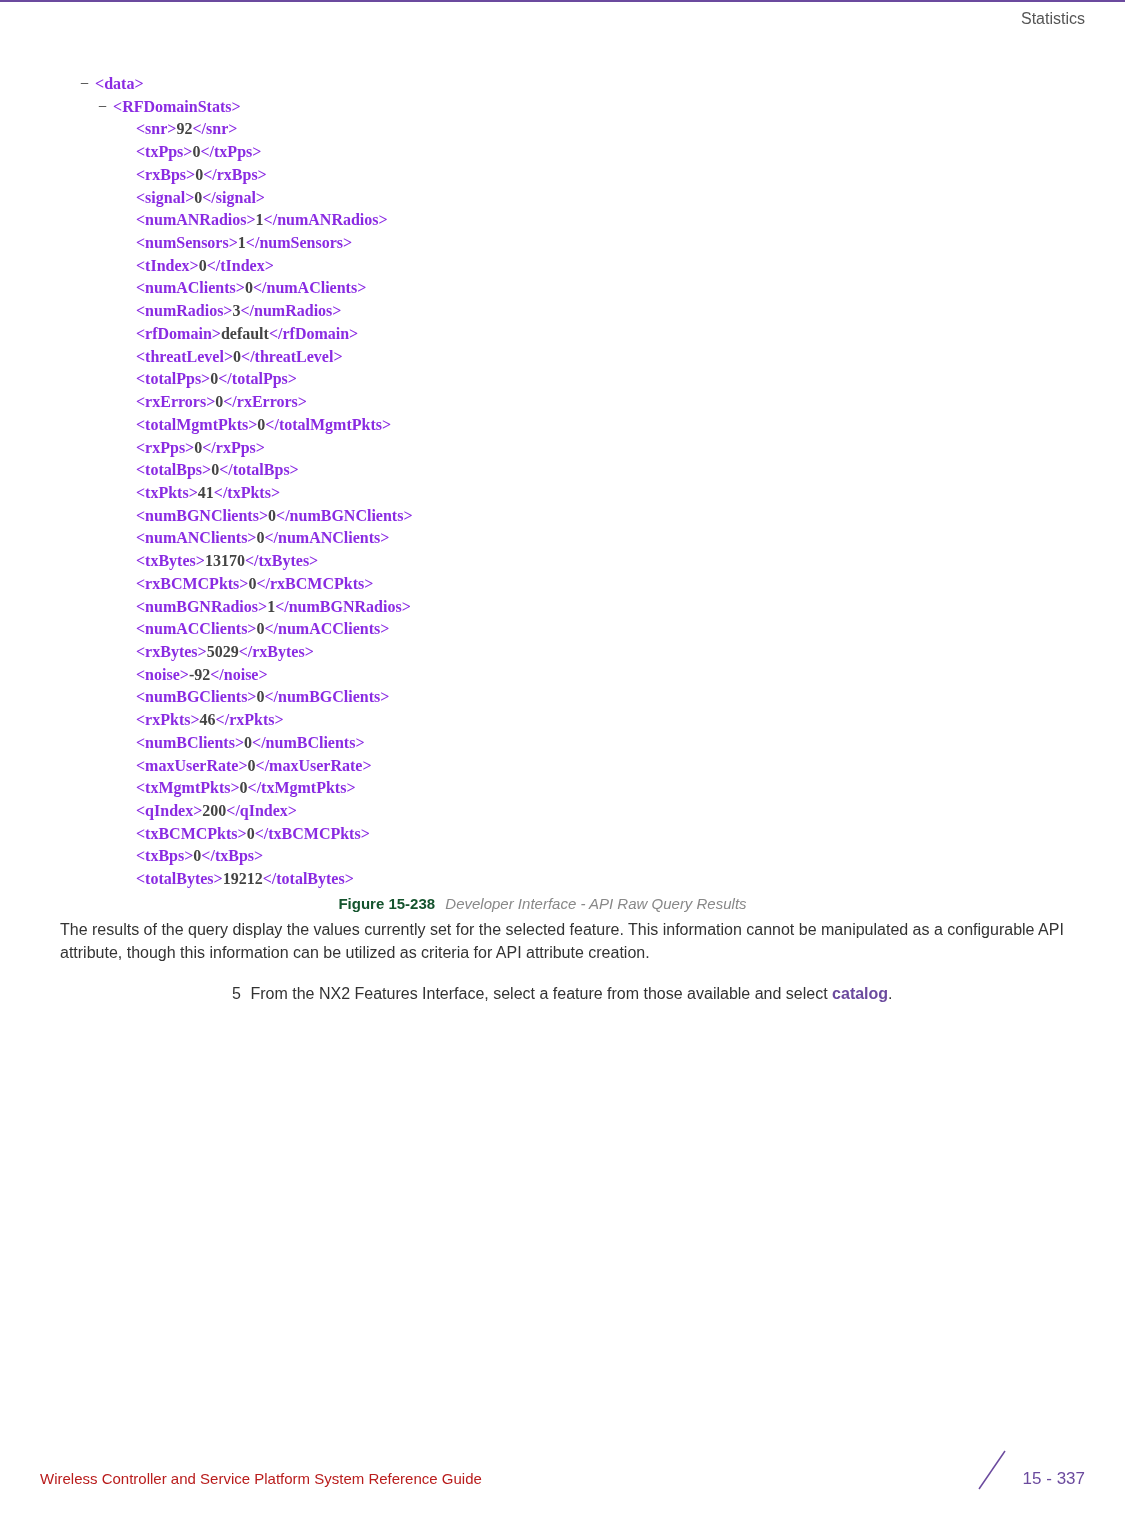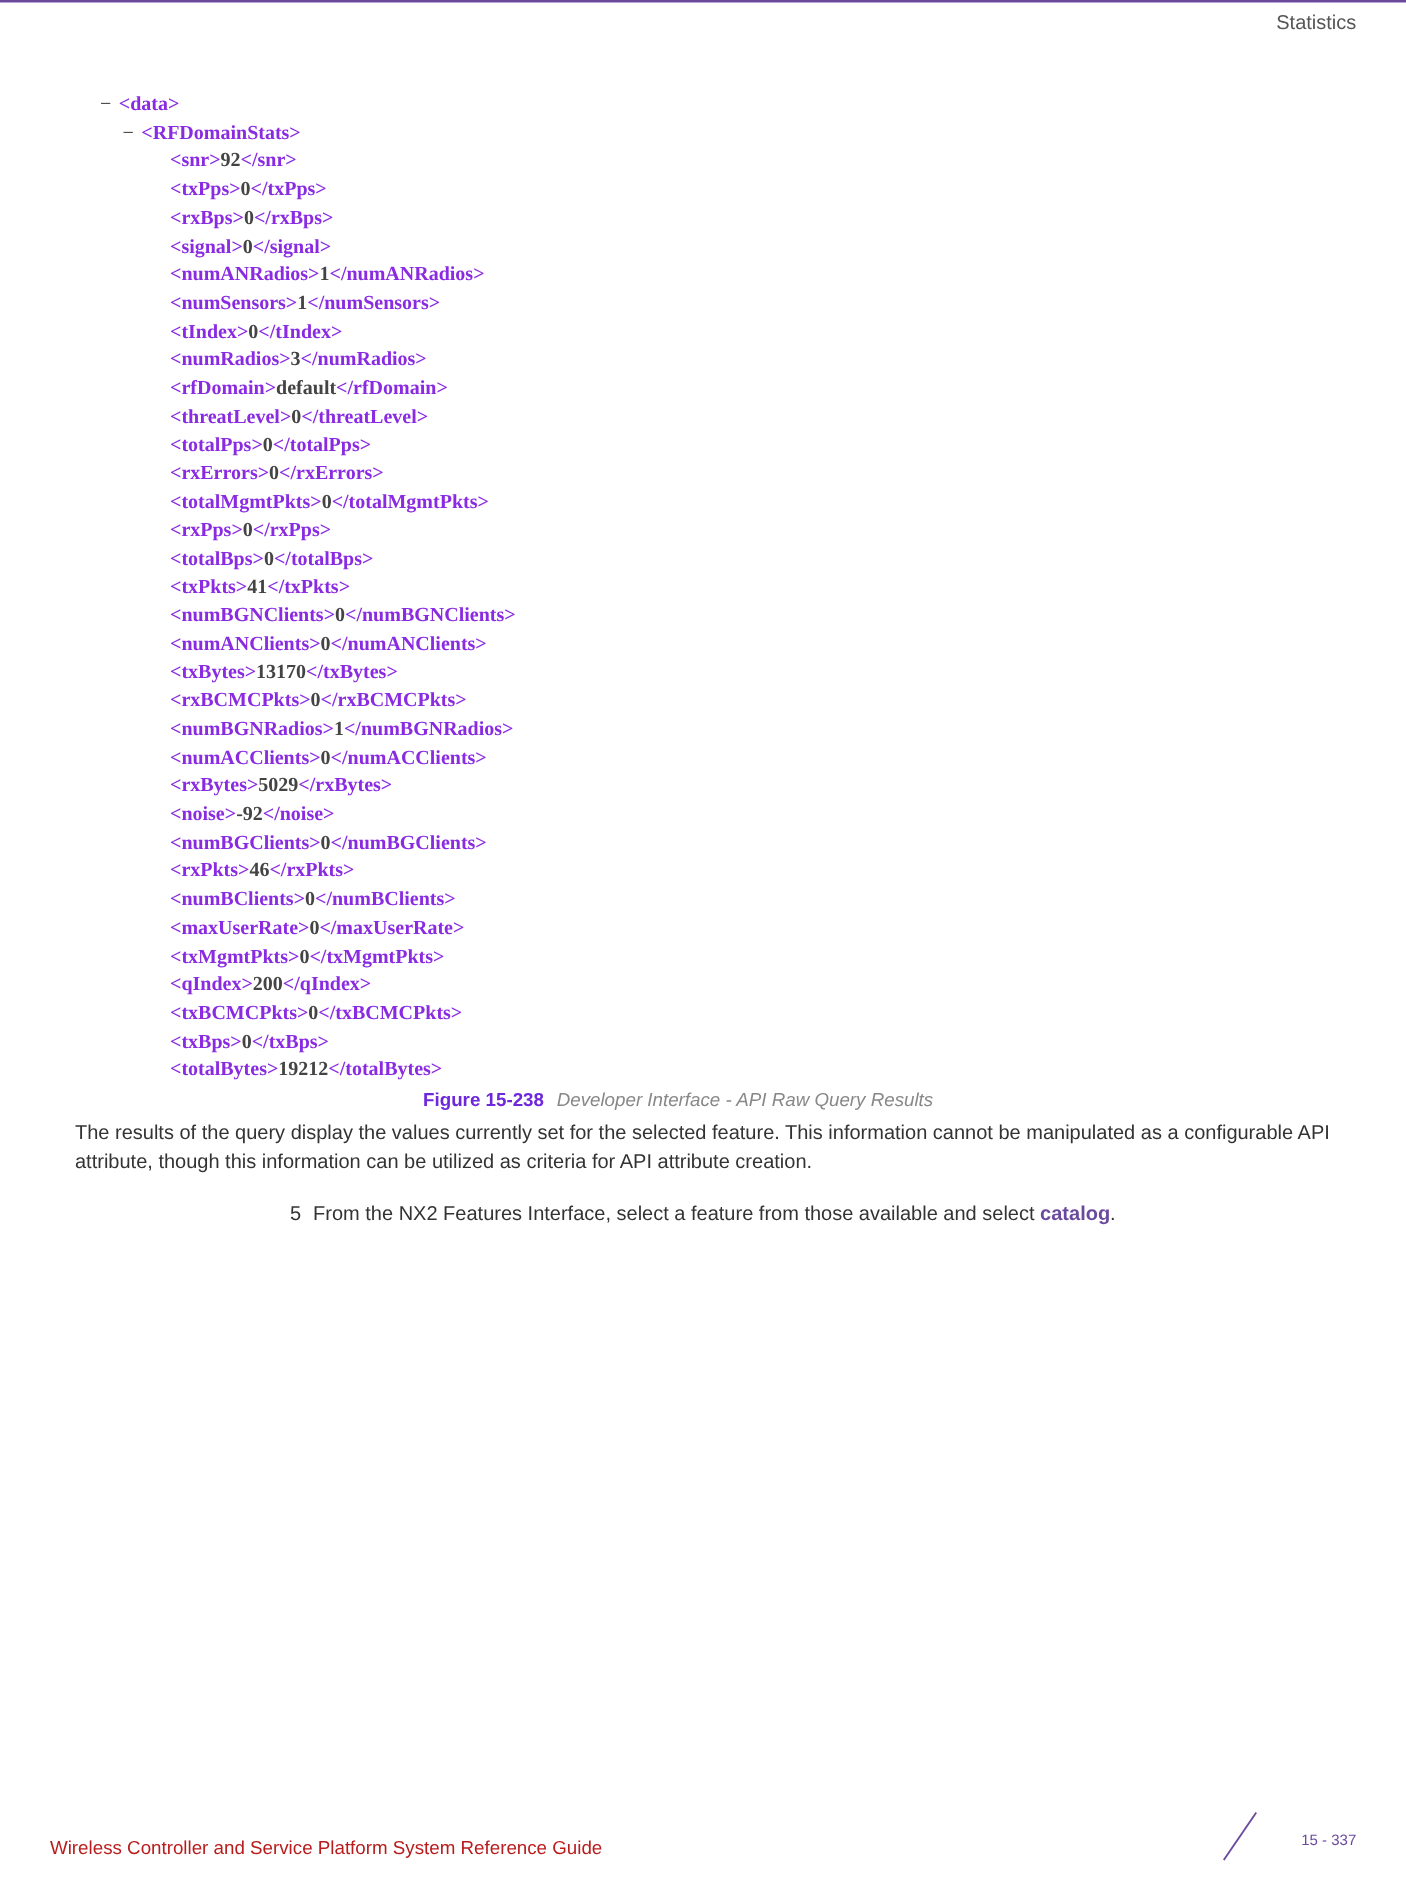"<numAClients>0</numAClients>" div.xml-line { html: none -> <div><span>&lt;numAClients&gt;</span><span>0</span><span>&lt;/numAClients&gt;</span></div> }
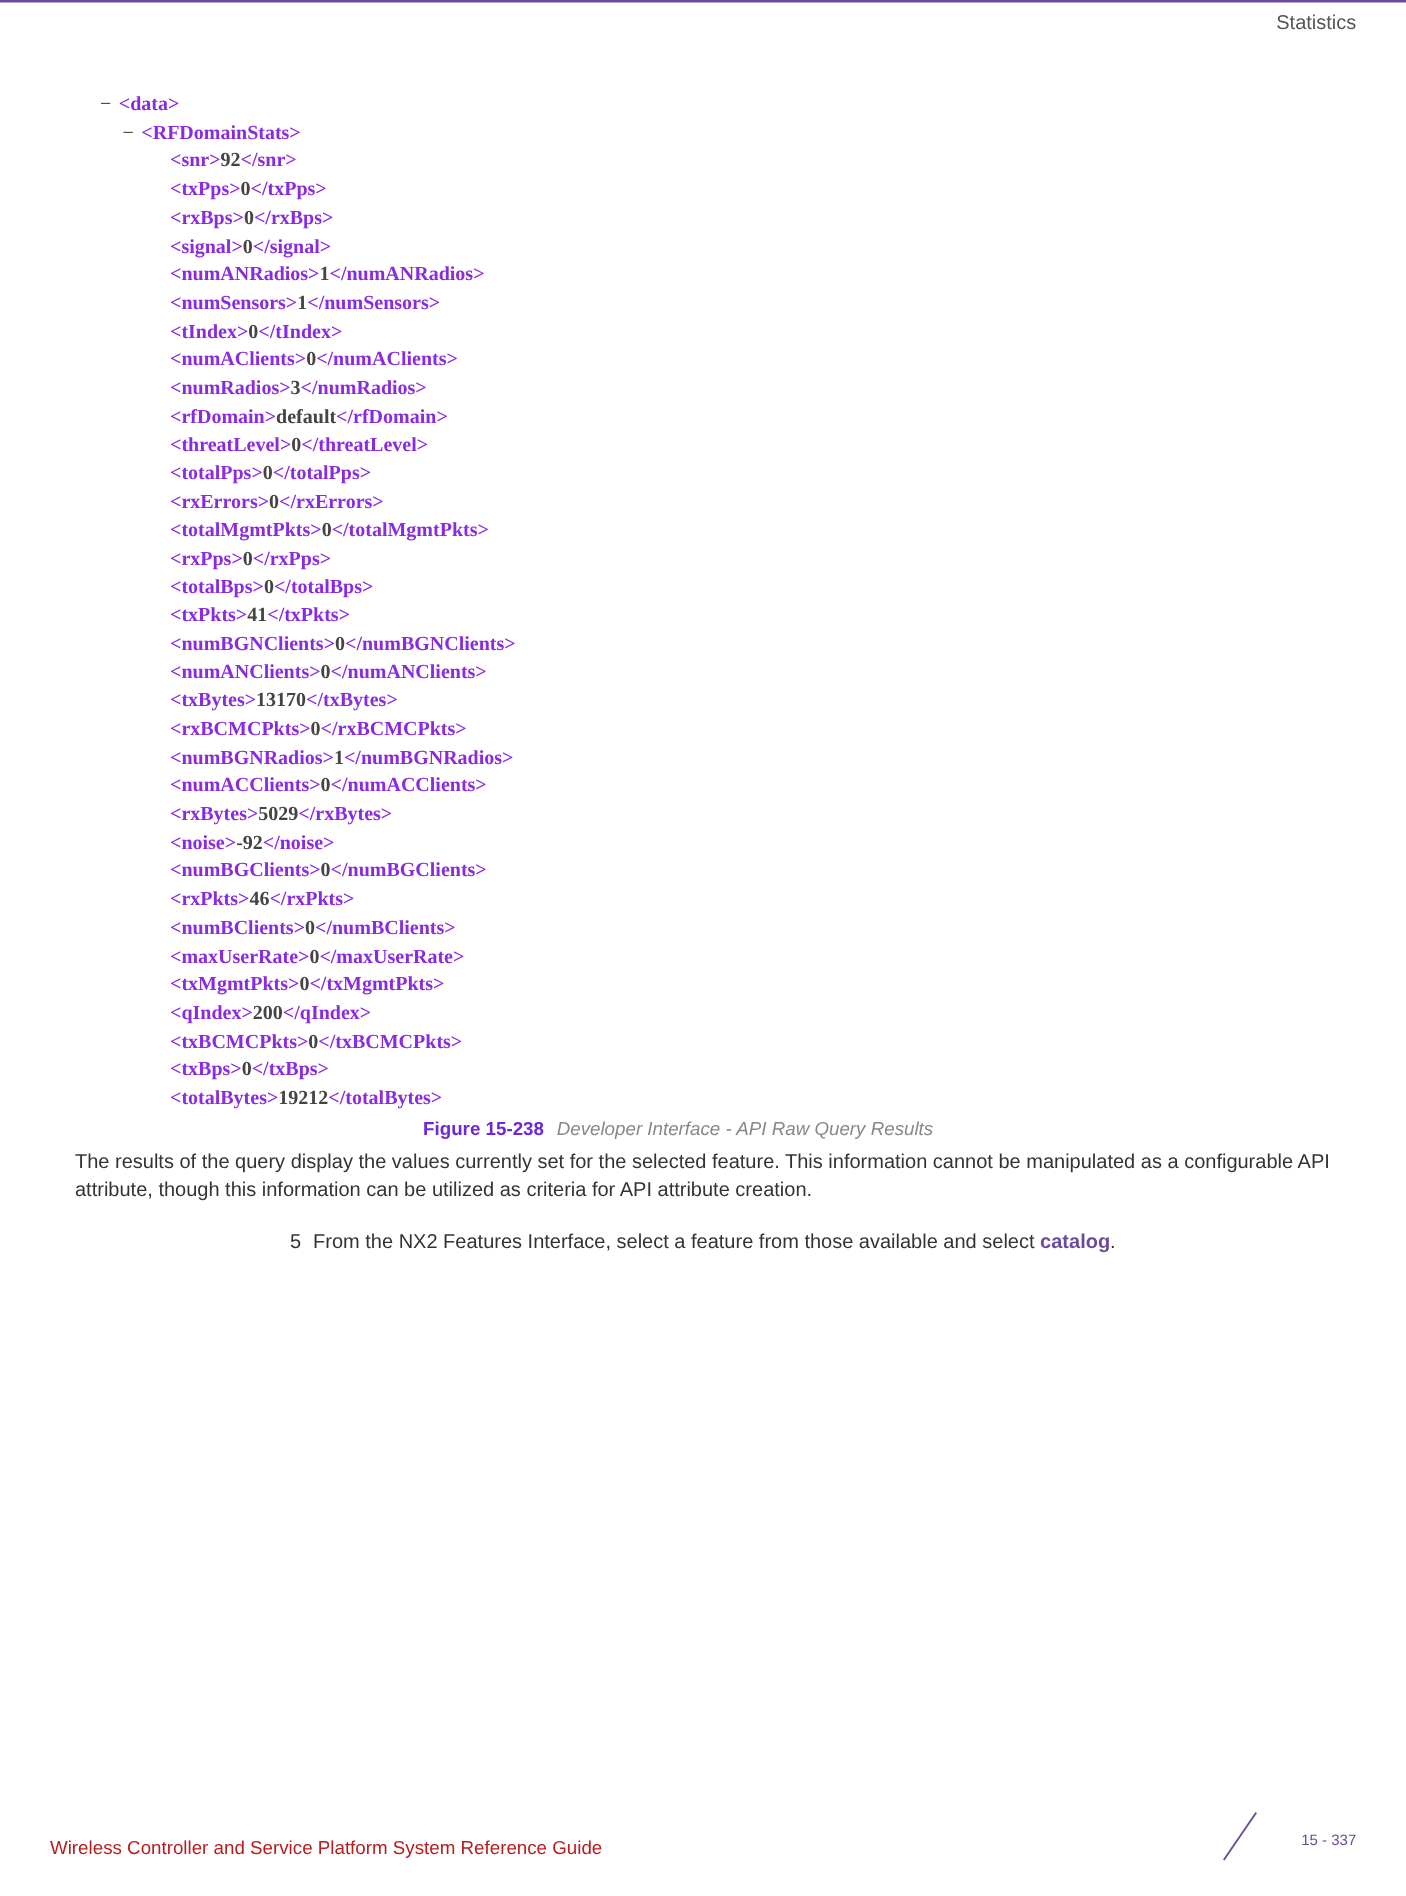"Figure 15-238" .figure-label { color: #6d28d9 -> #14532d }
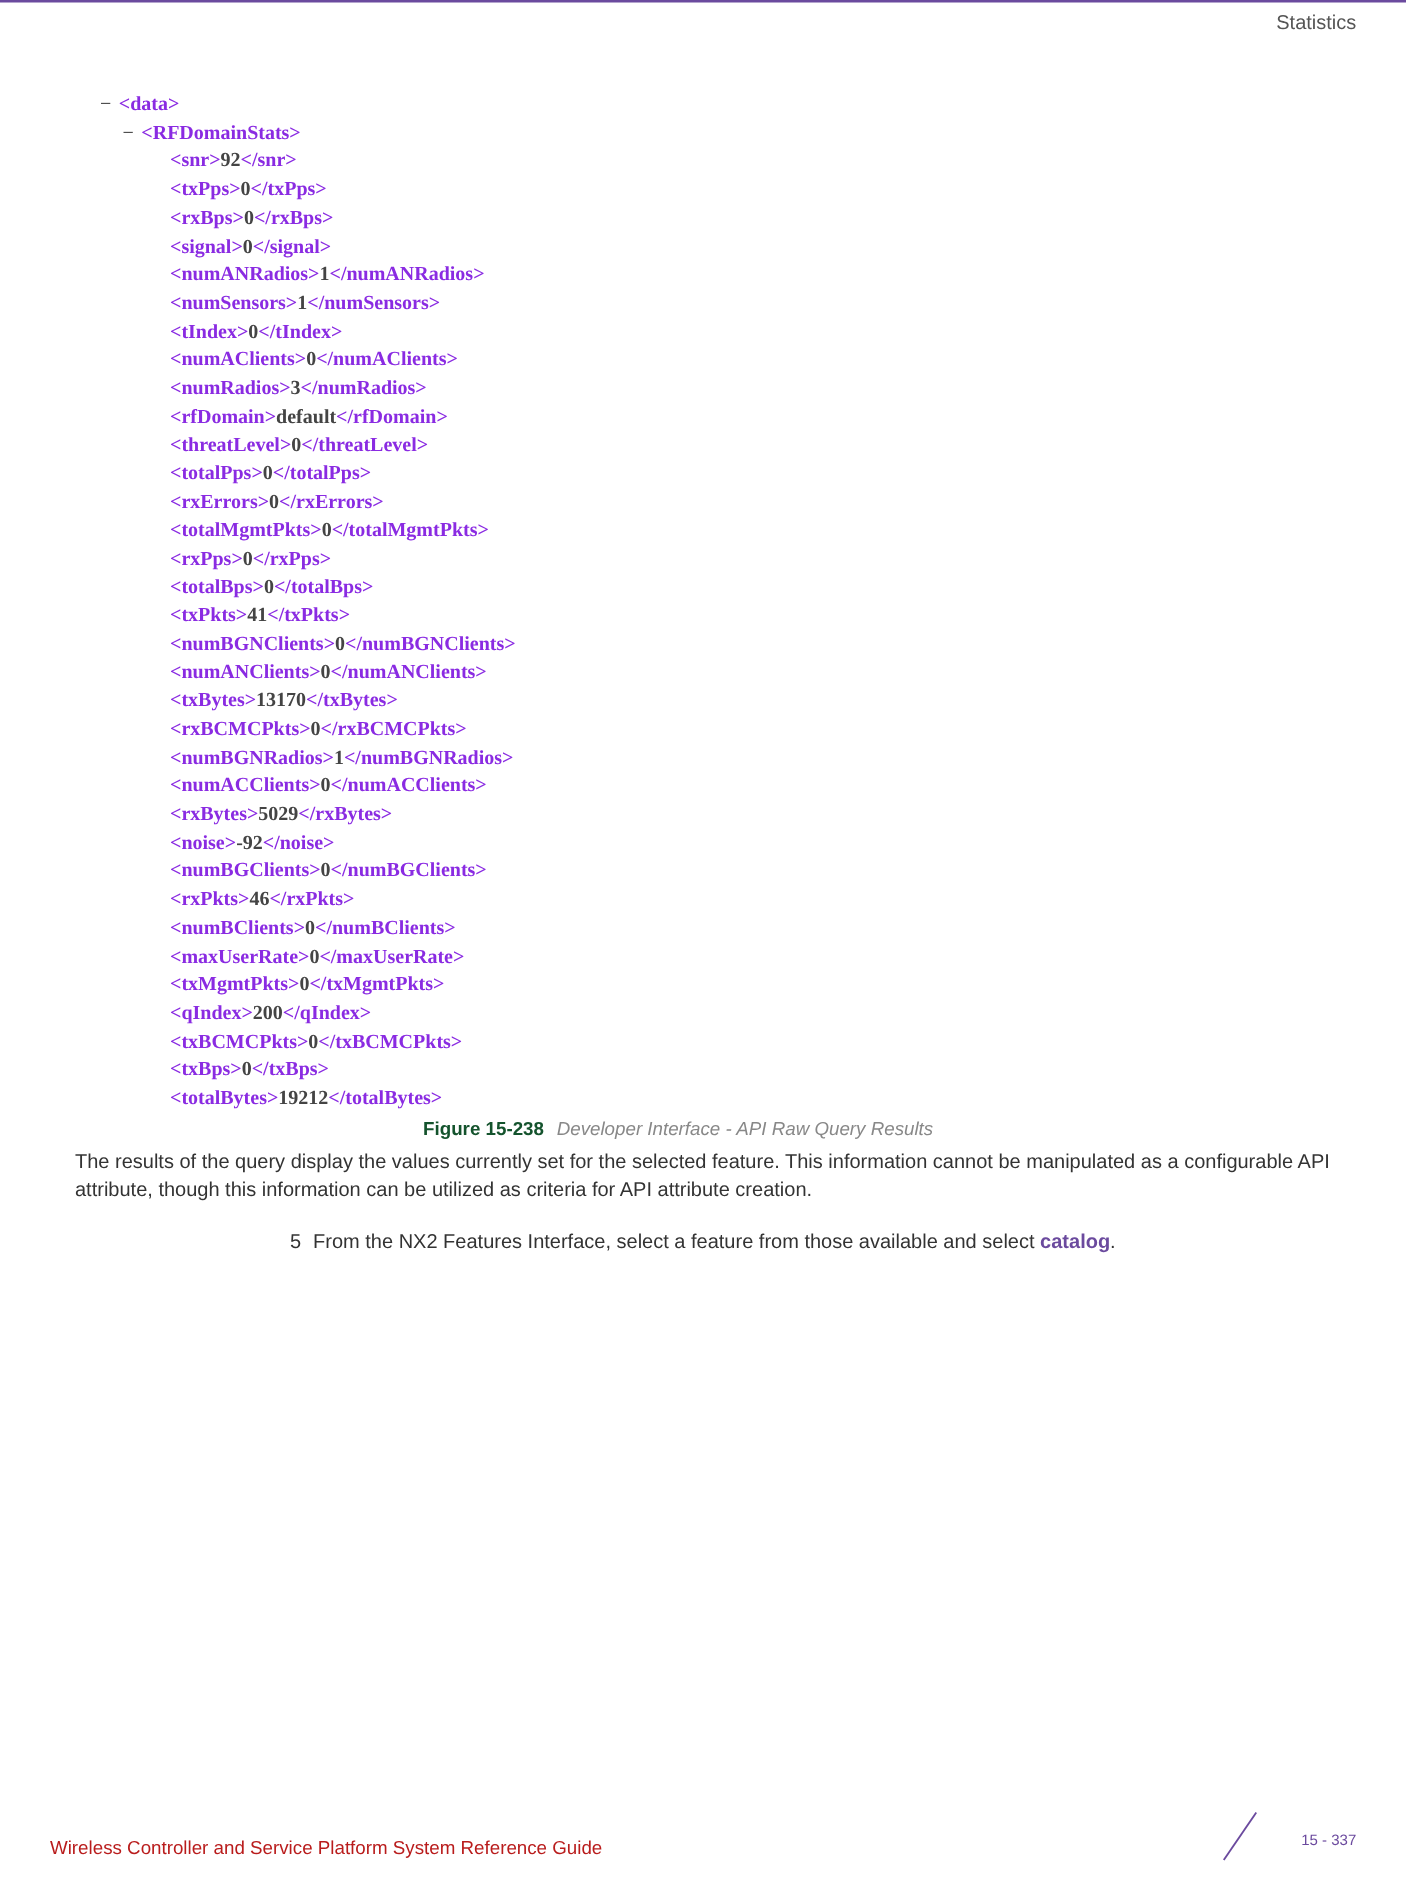"15 - 337" .footer-right { bottom: 16px -> 6px; font-size: 12px -> 17px }
